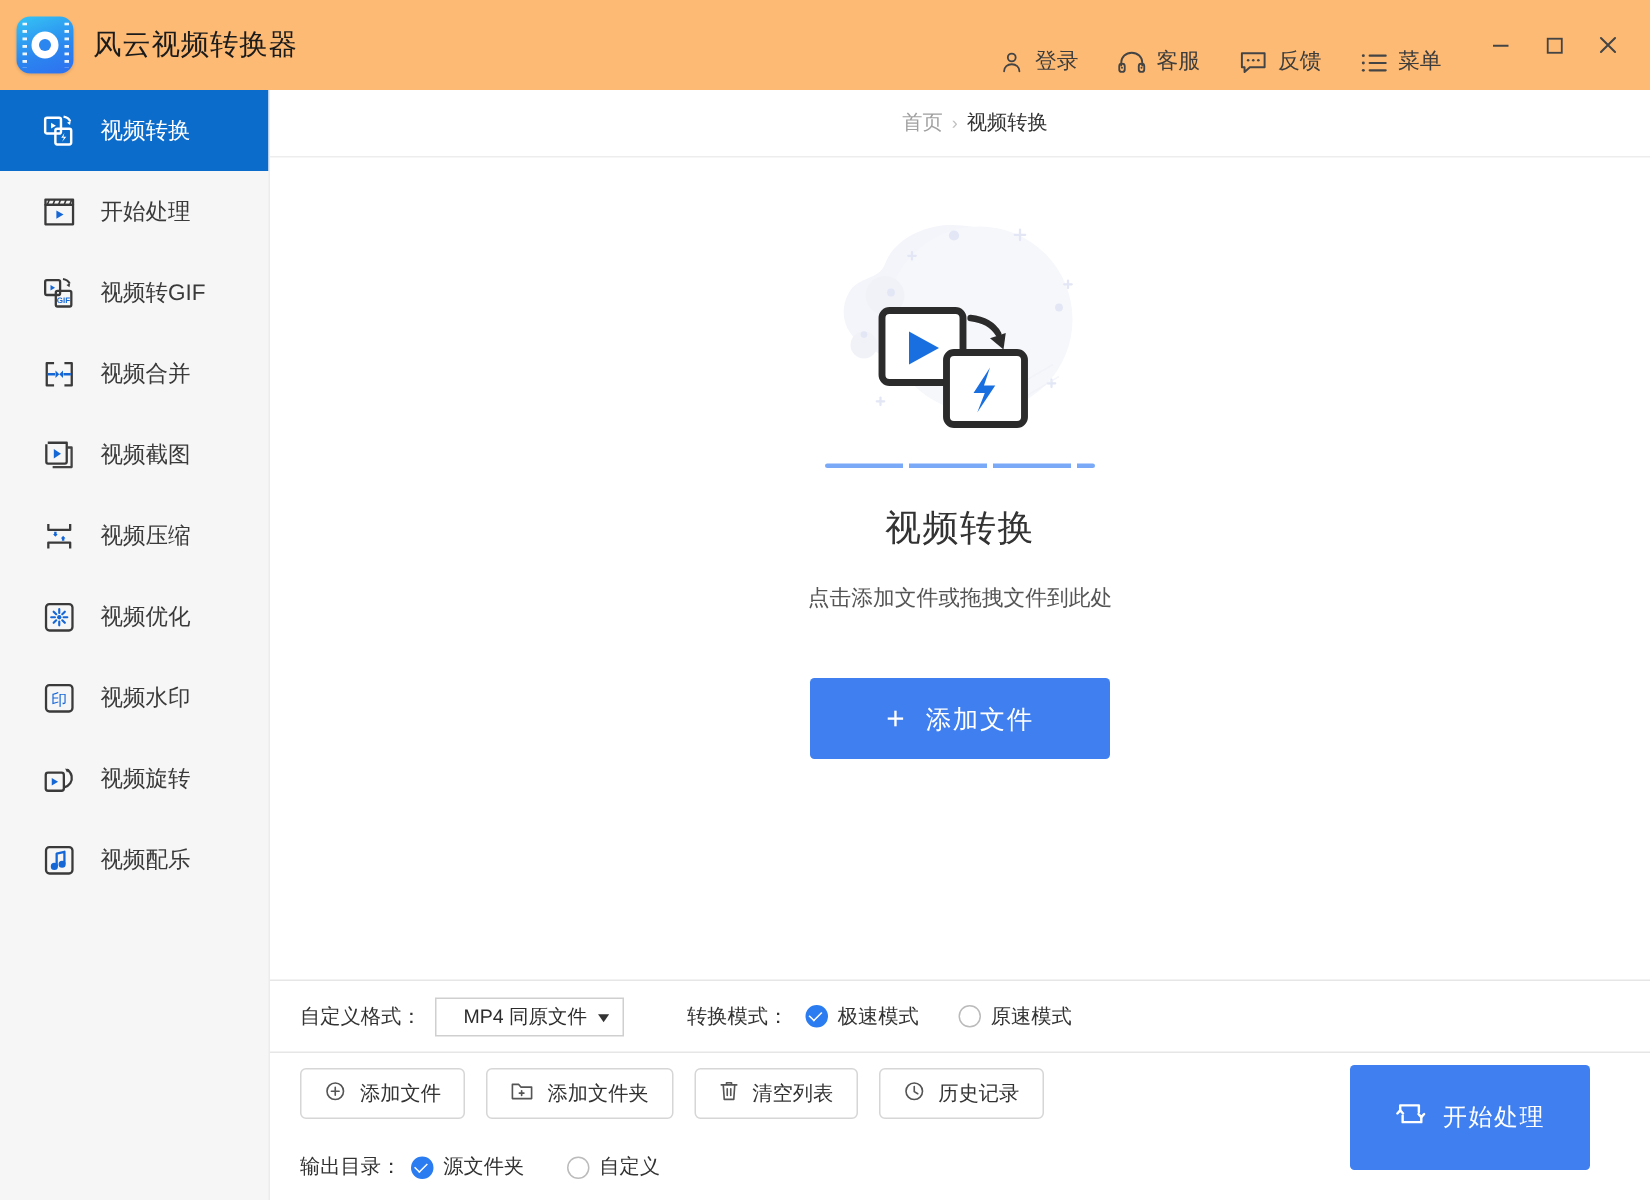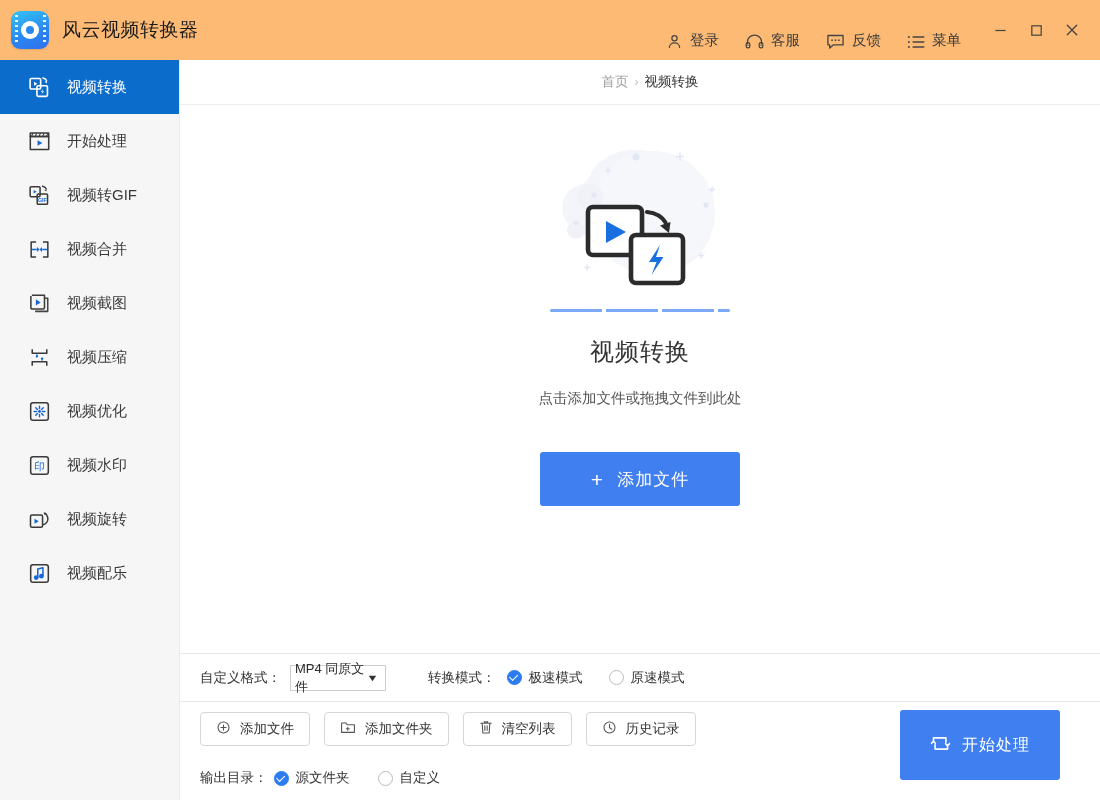"MP4 同原文件" .select { padding: 0 8px 0 4px -> 0 8px 0 18px; width: 96px -> 126px }
